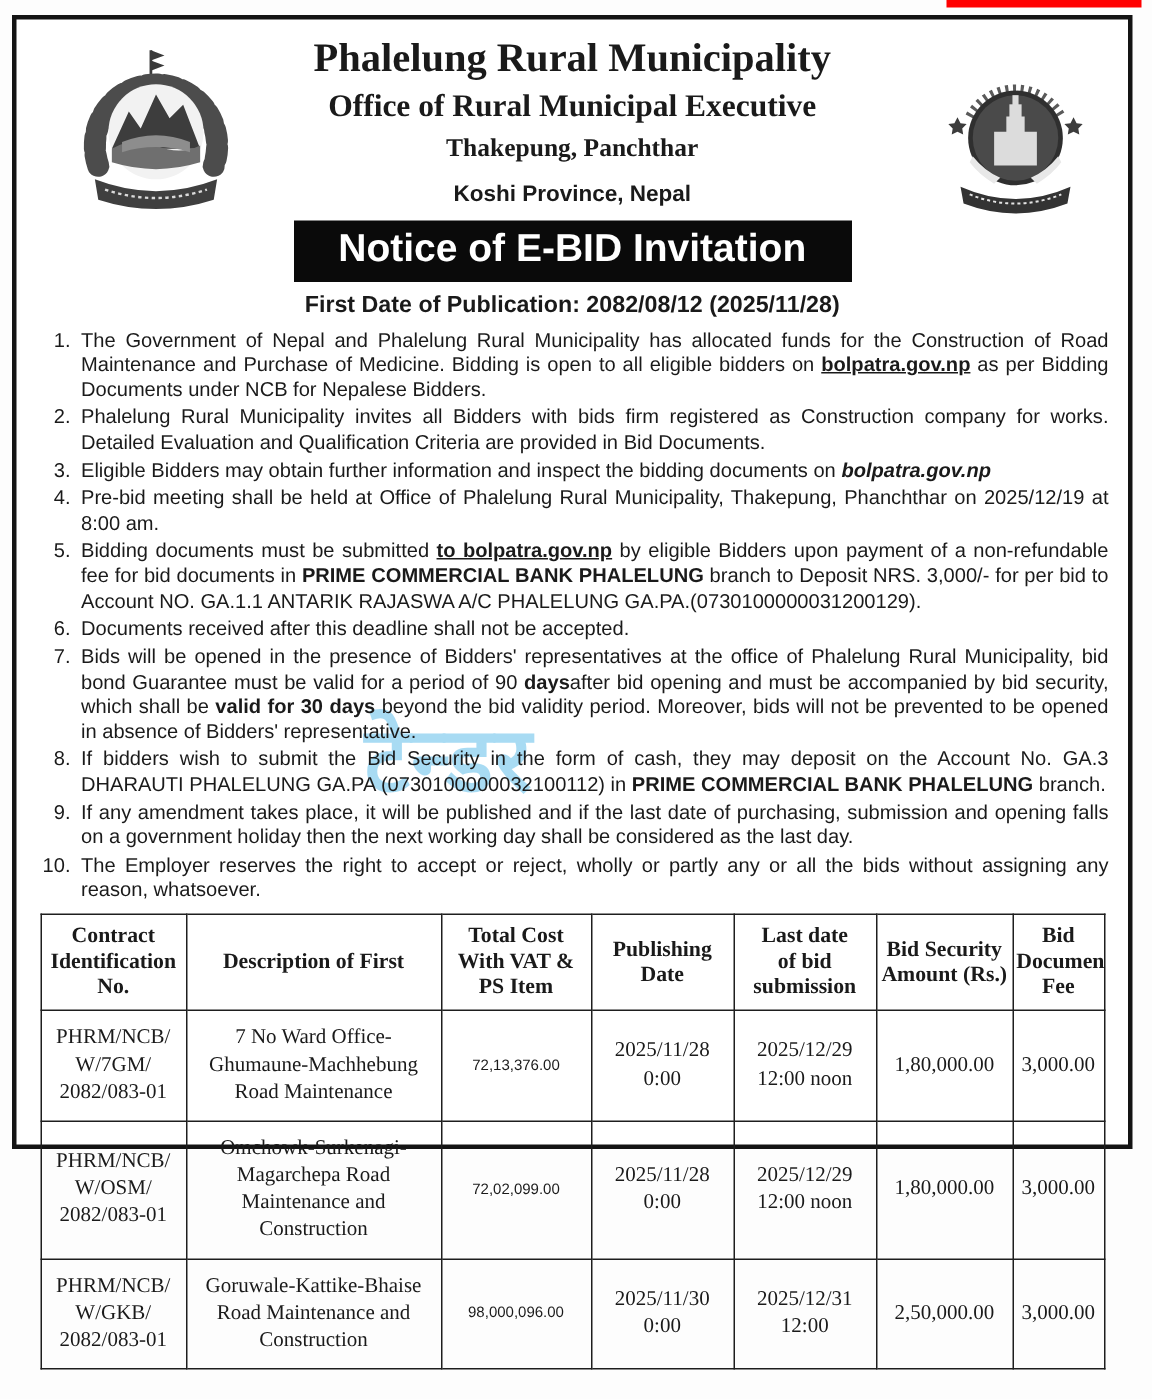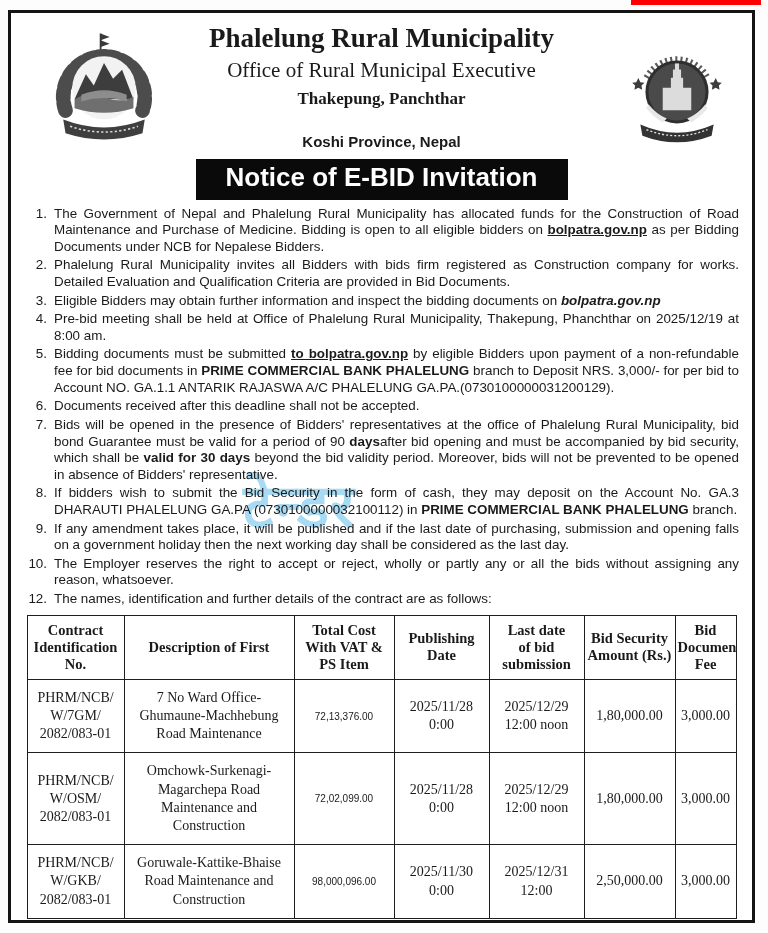"Phalelung Rural Municipality" .frame { height: 913px -> 756px }
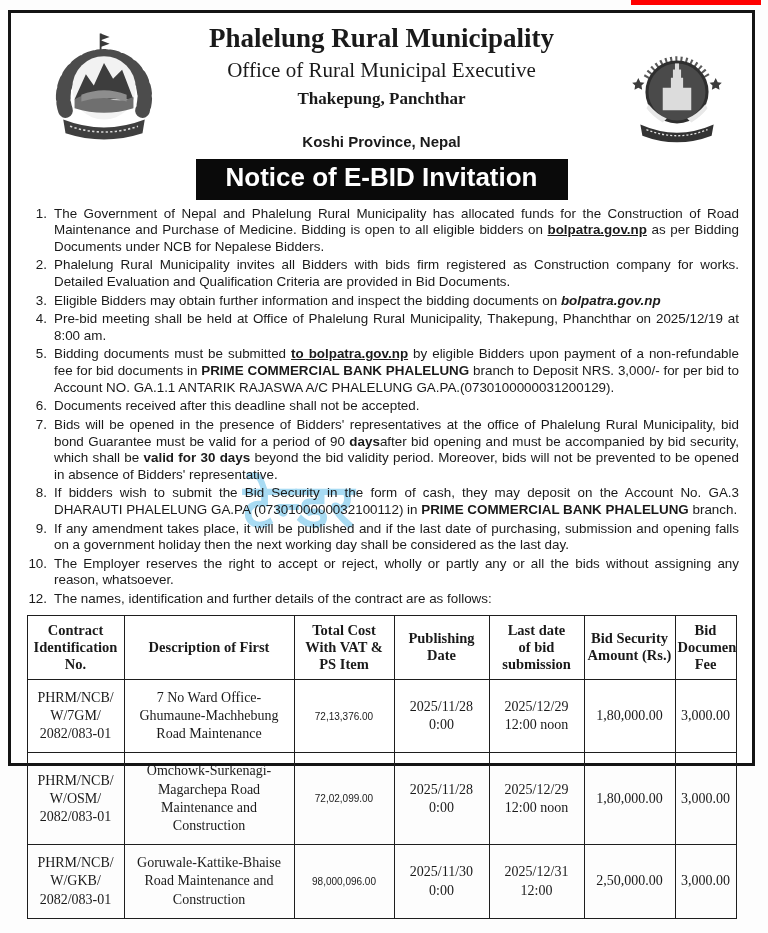"Office of Rural Municipal Executive" .t2 { font-weight: normal -> bold }
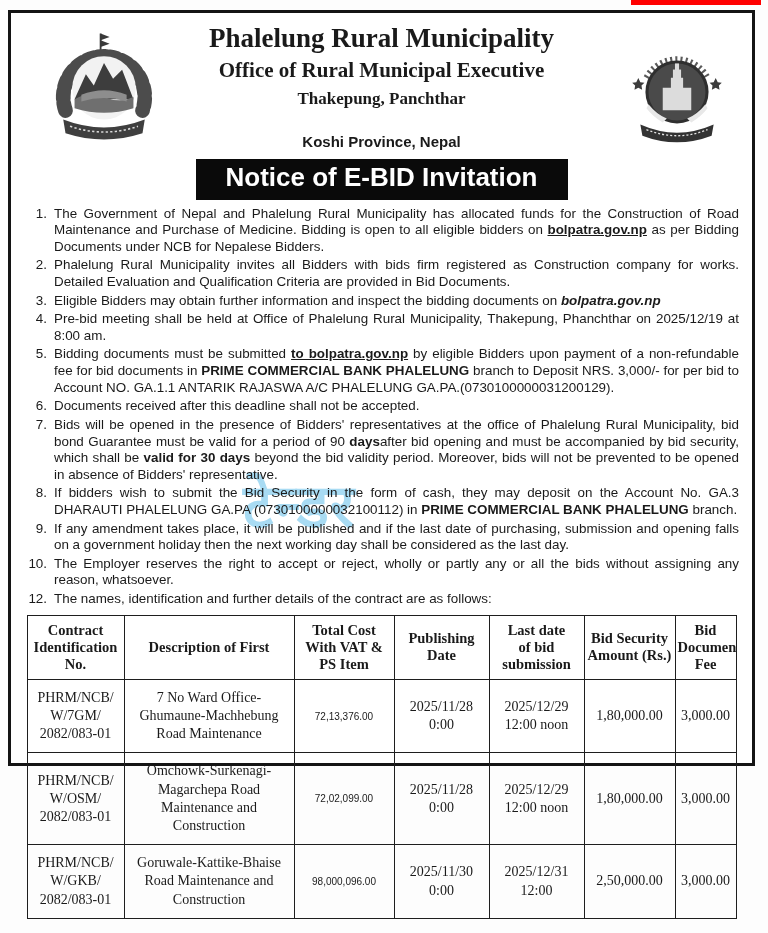"Koshi Province, Nepal" .t4 { margin: 24px 0 0 -> 12px 0 0 }
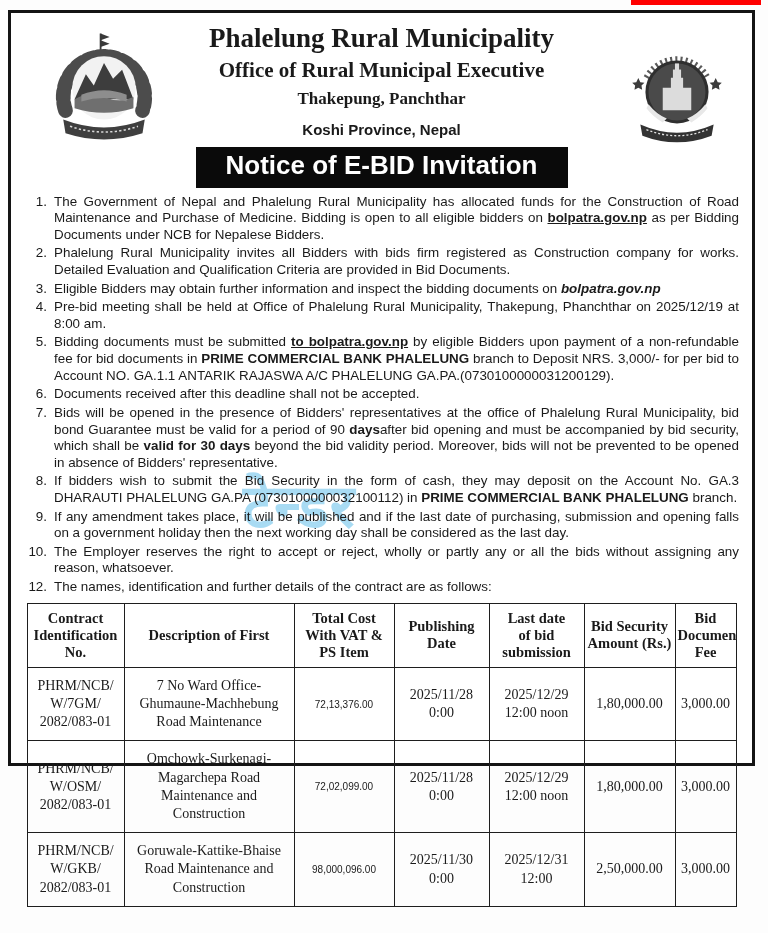"First Date of Publication: 2082/08/12" div.pub { html: none -> <div>First Date of Publication: 2082/08/12 (2025/11/28)</div> }
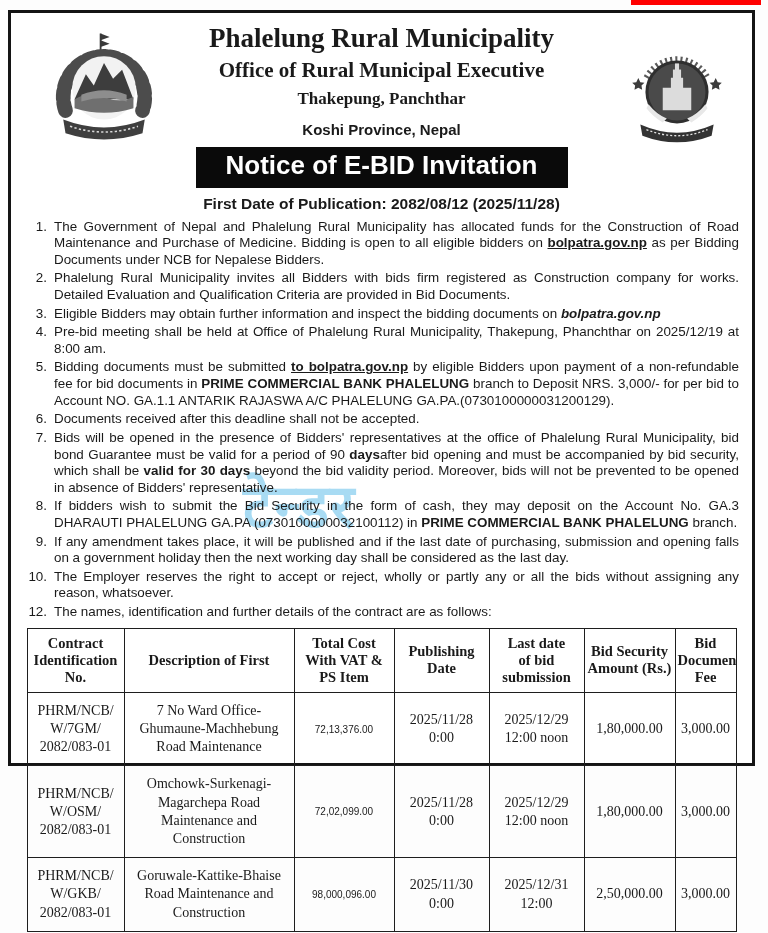"12." div.li { html: <div> <span>12.</span> <span><span>The names, identification and further details of the contract are as follows:</span></span> </div> -> none }
